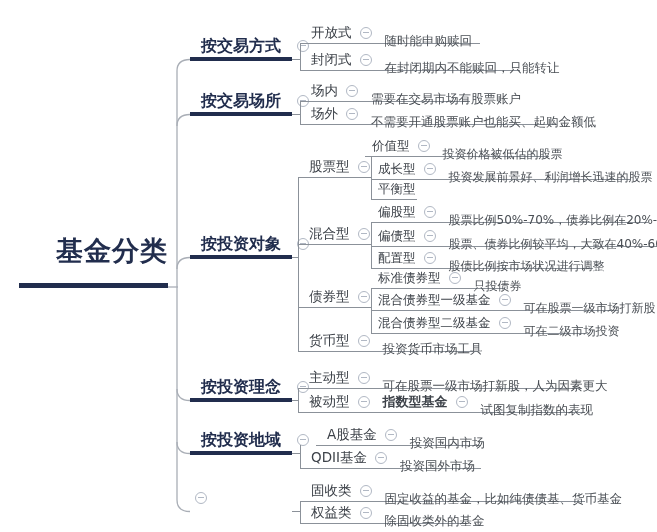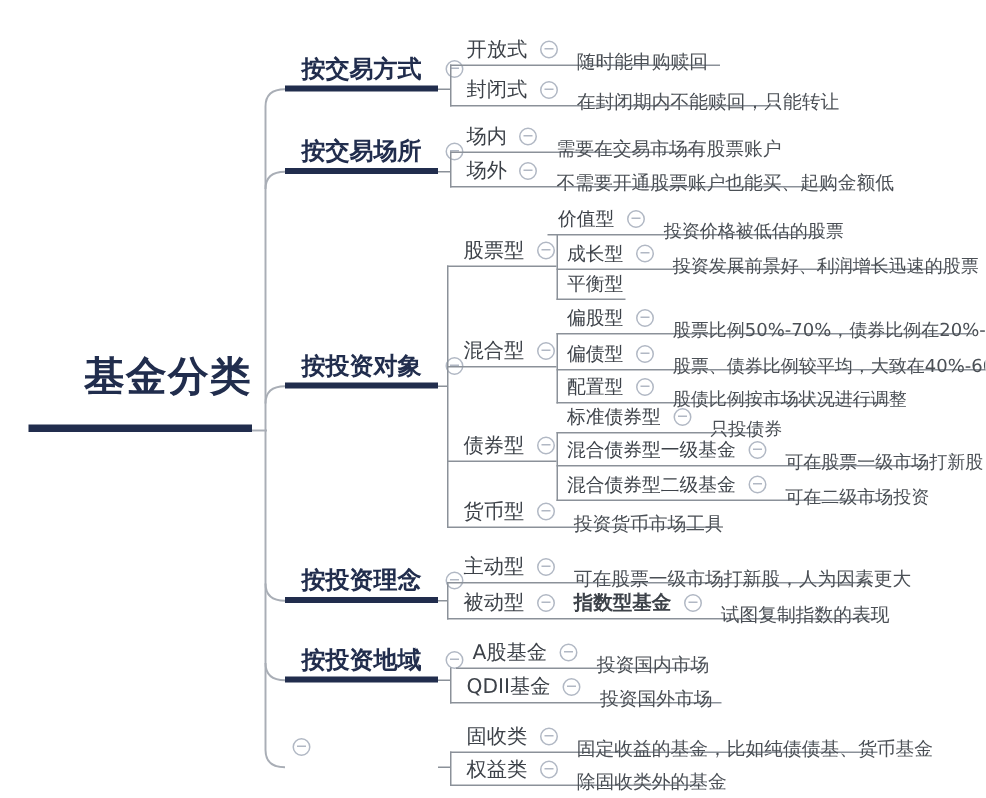"A股基金" div.row { left: 304px -> 316px }
